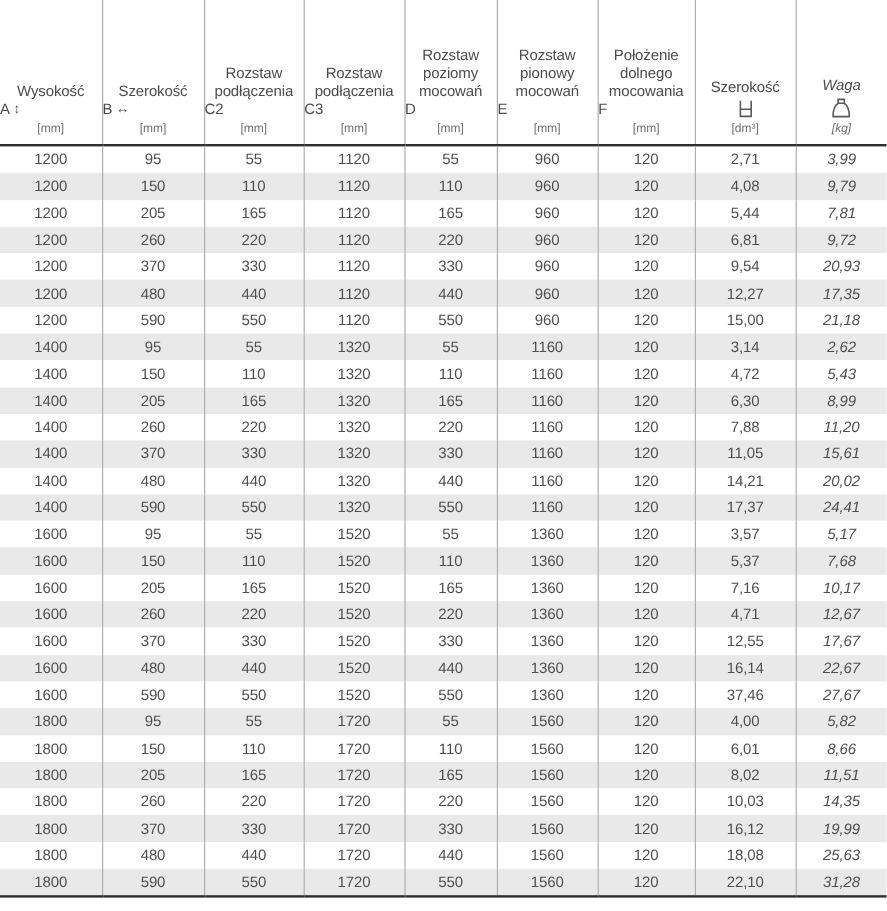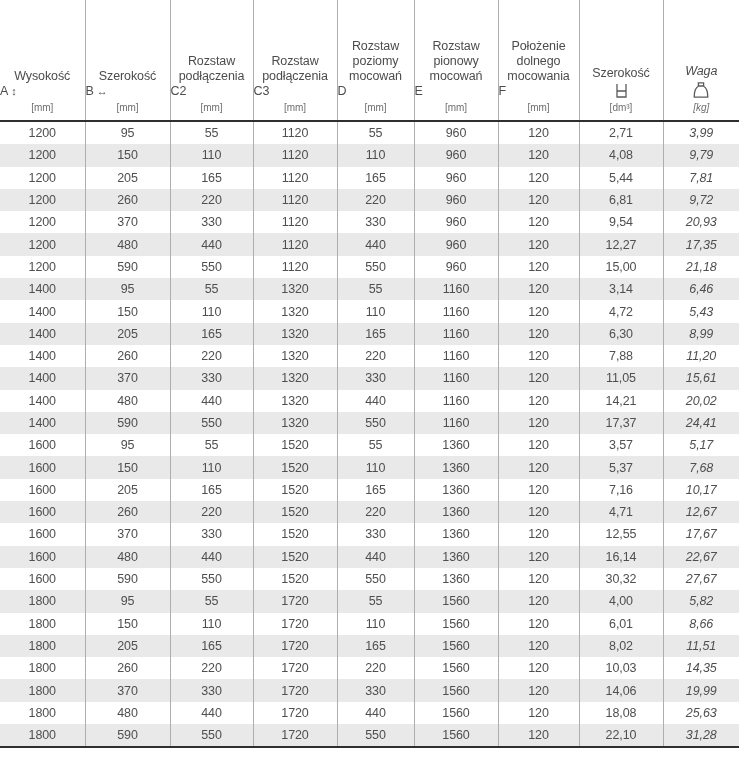"6,46" td { text: 6,46 -> 2,62 }
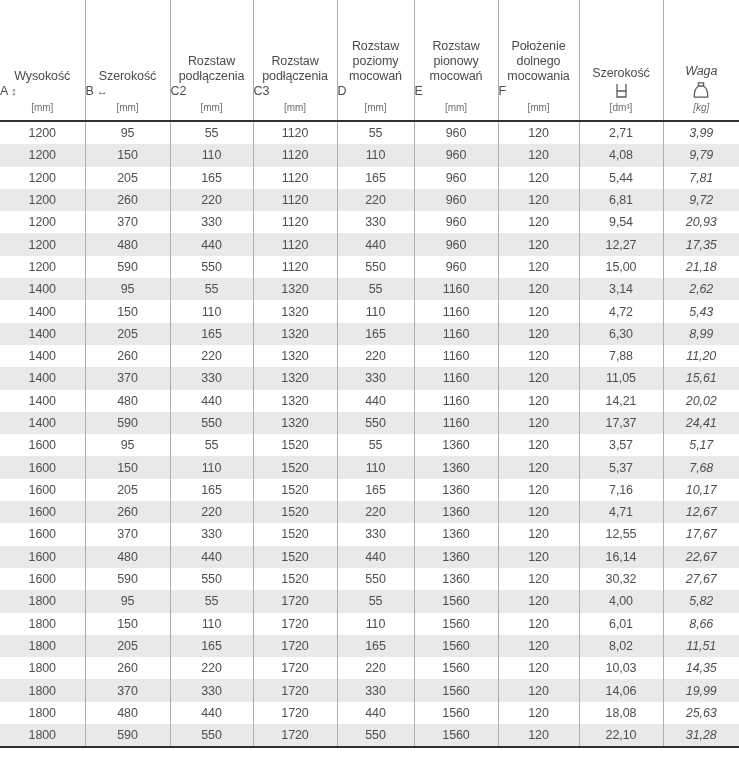"30,32" td { text: 30,32 -> 37,46 }
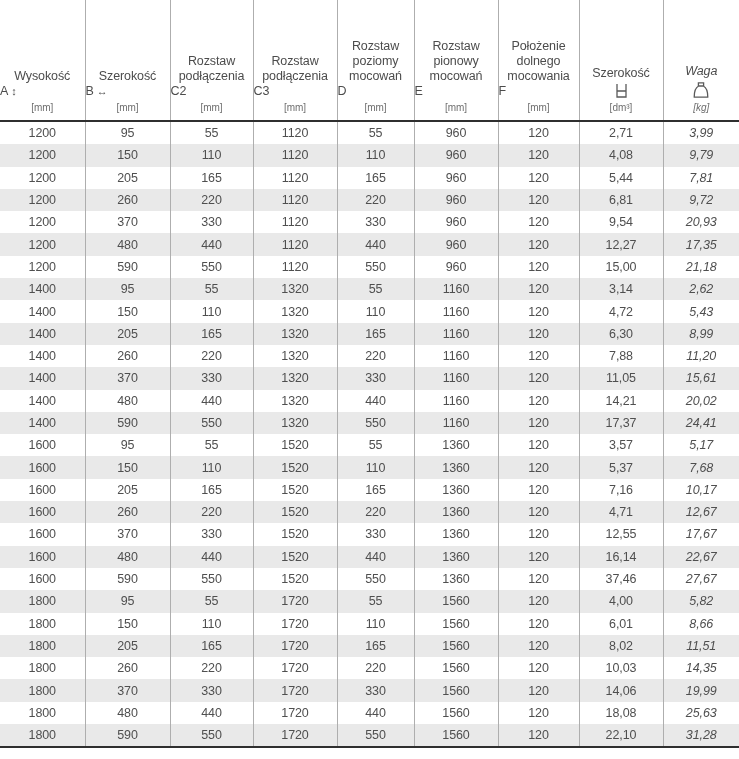"14,06" td { text: 14,06 -> 16,12 }
